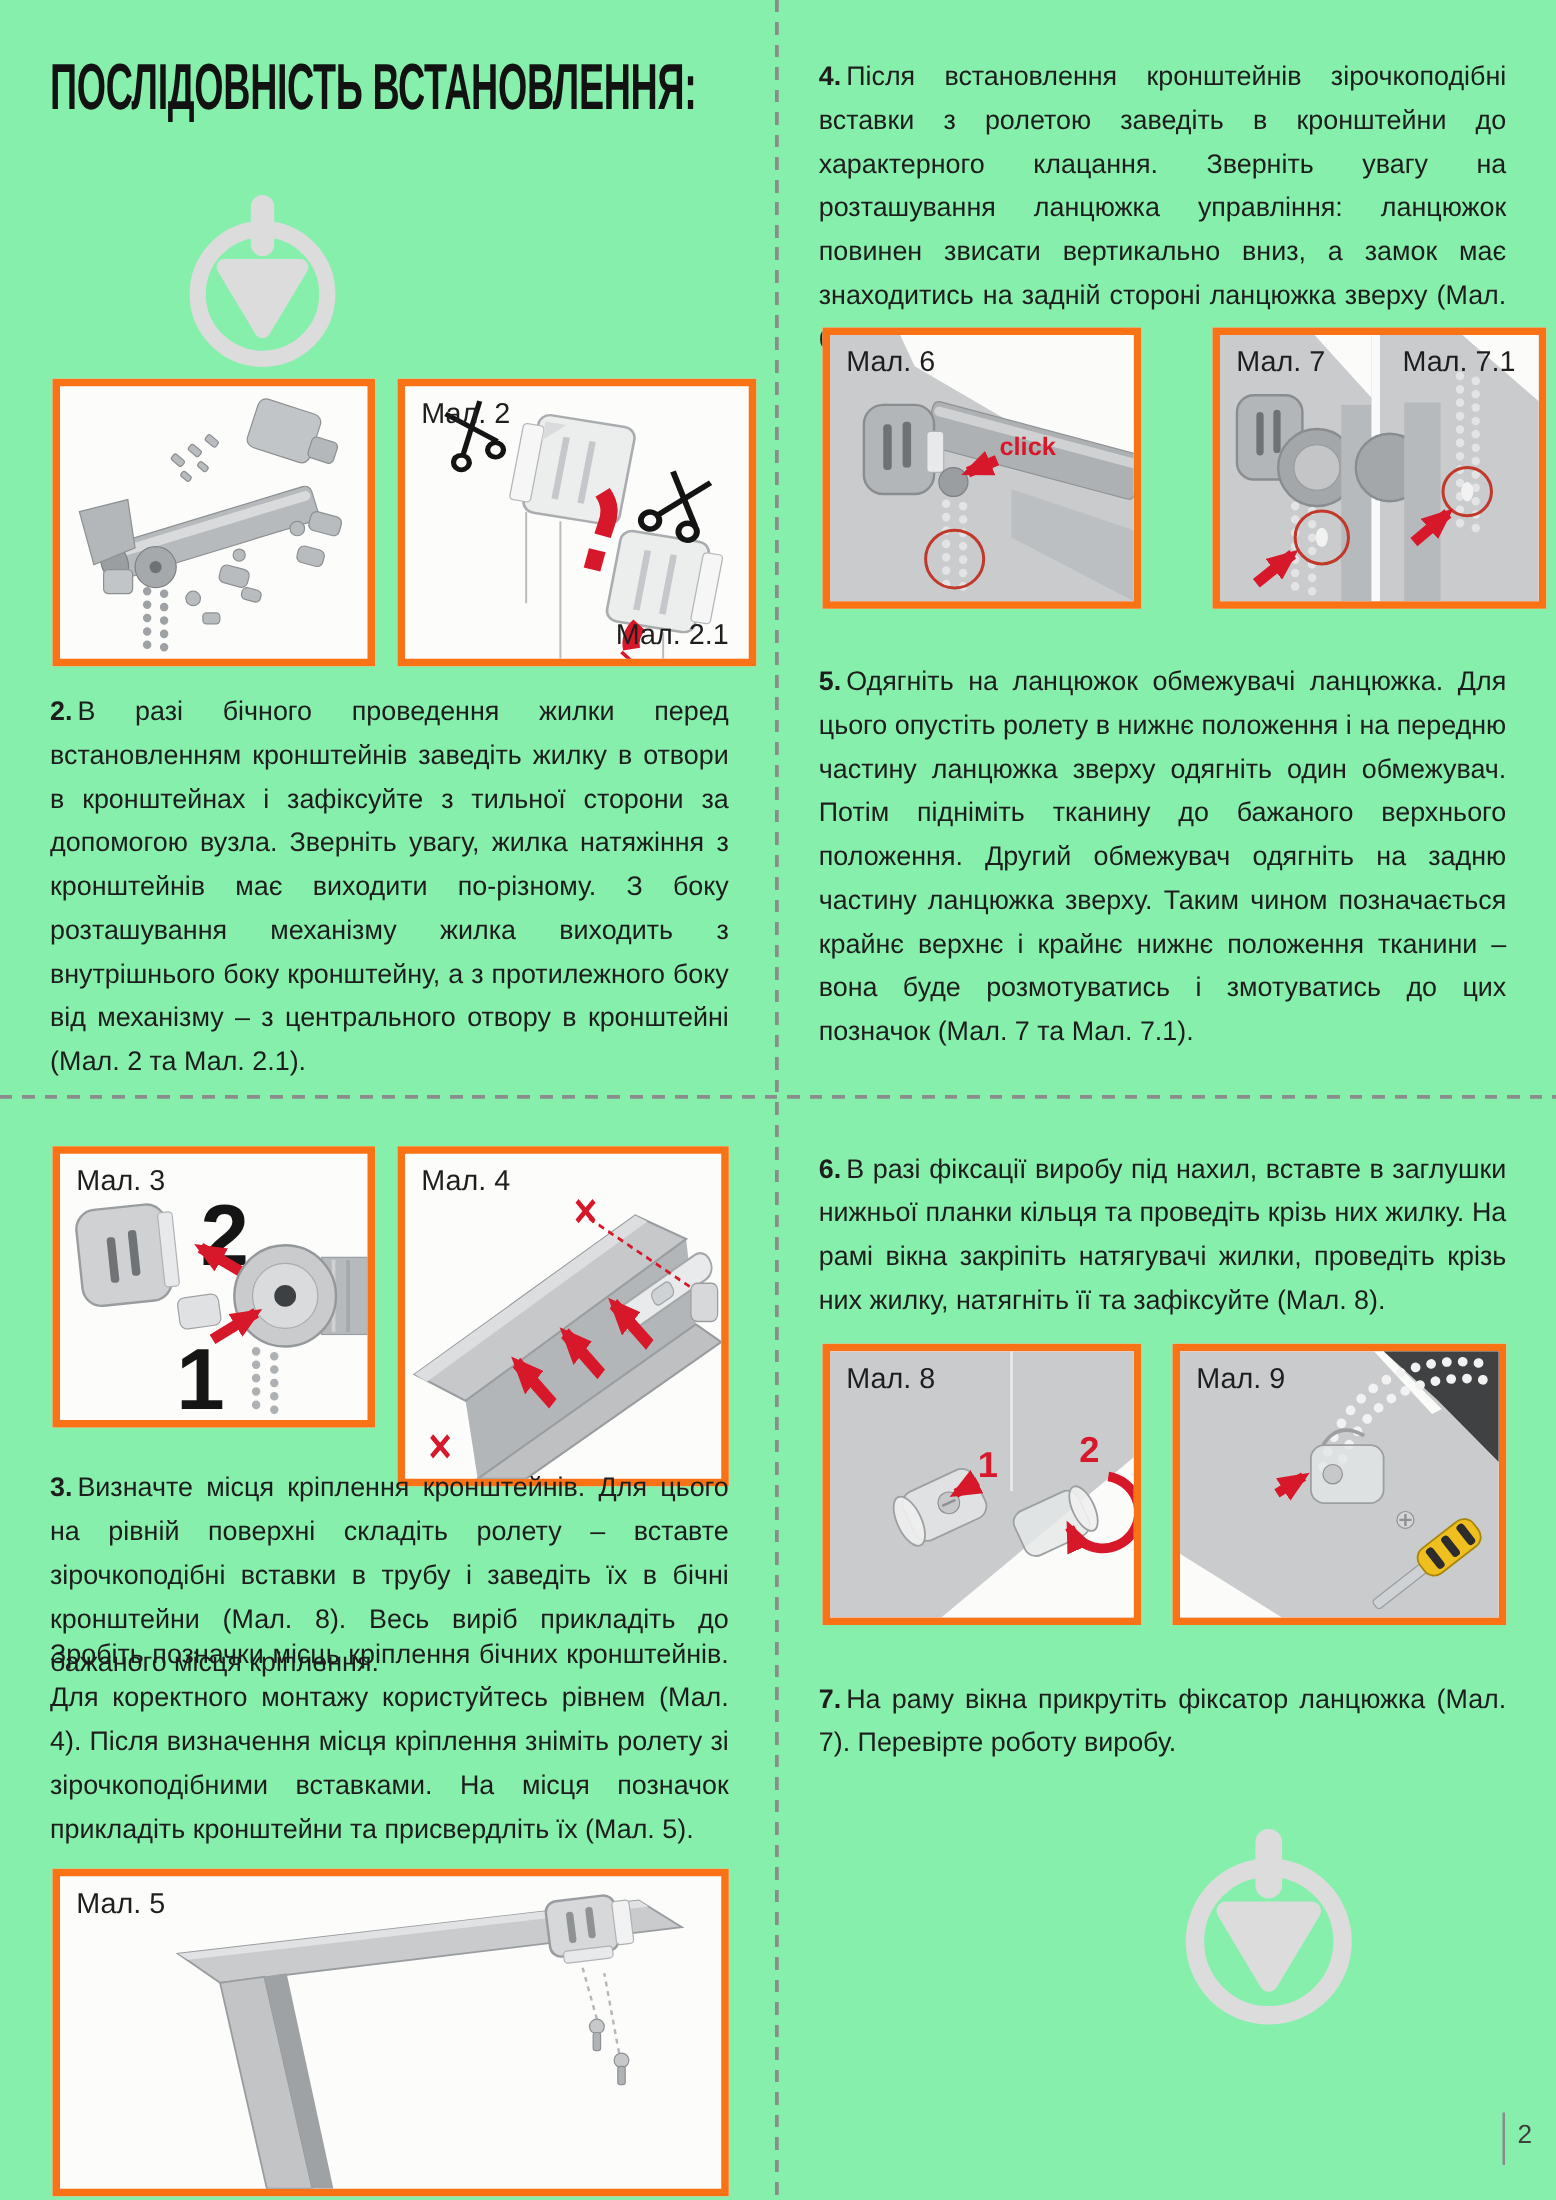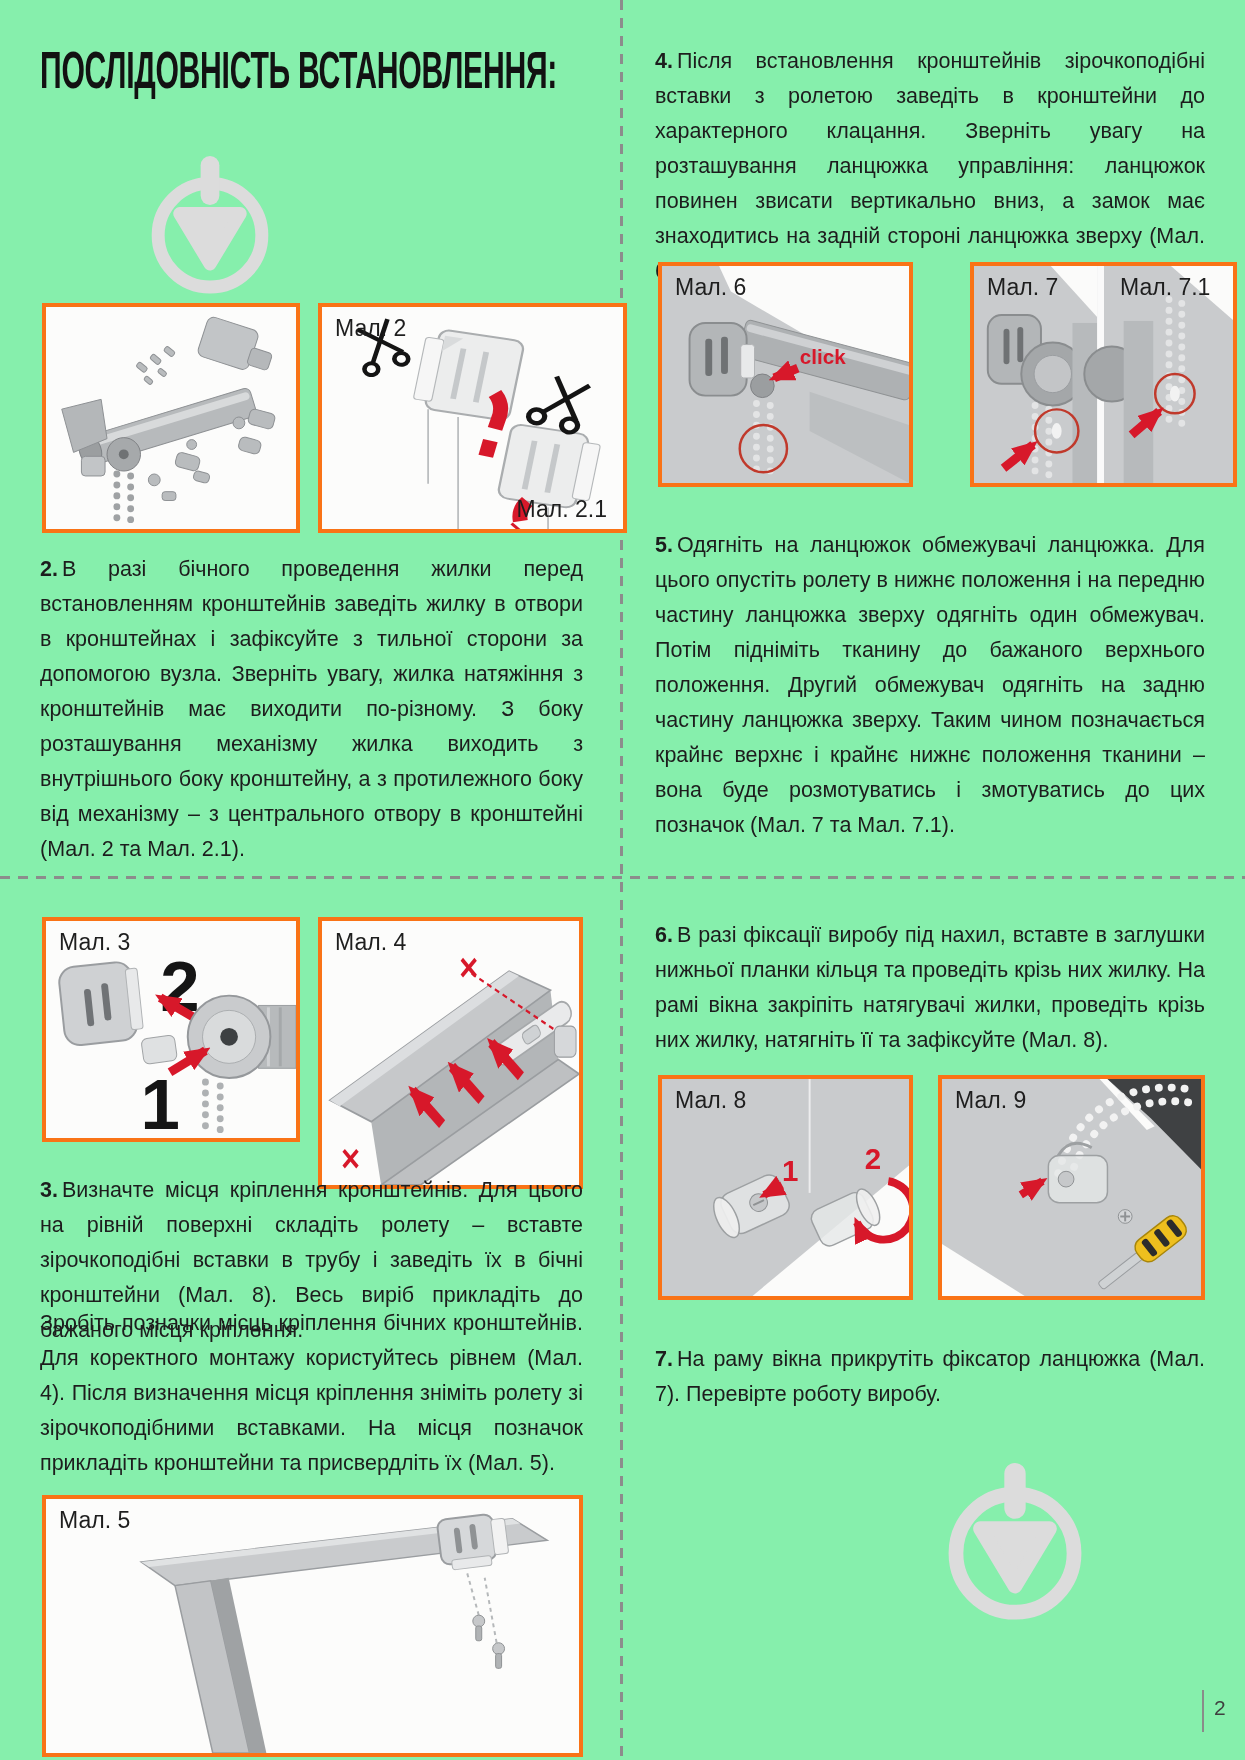"Мал. 6" .figbox { border: 4px solid #f97316 -> 6px solid #f97316 }
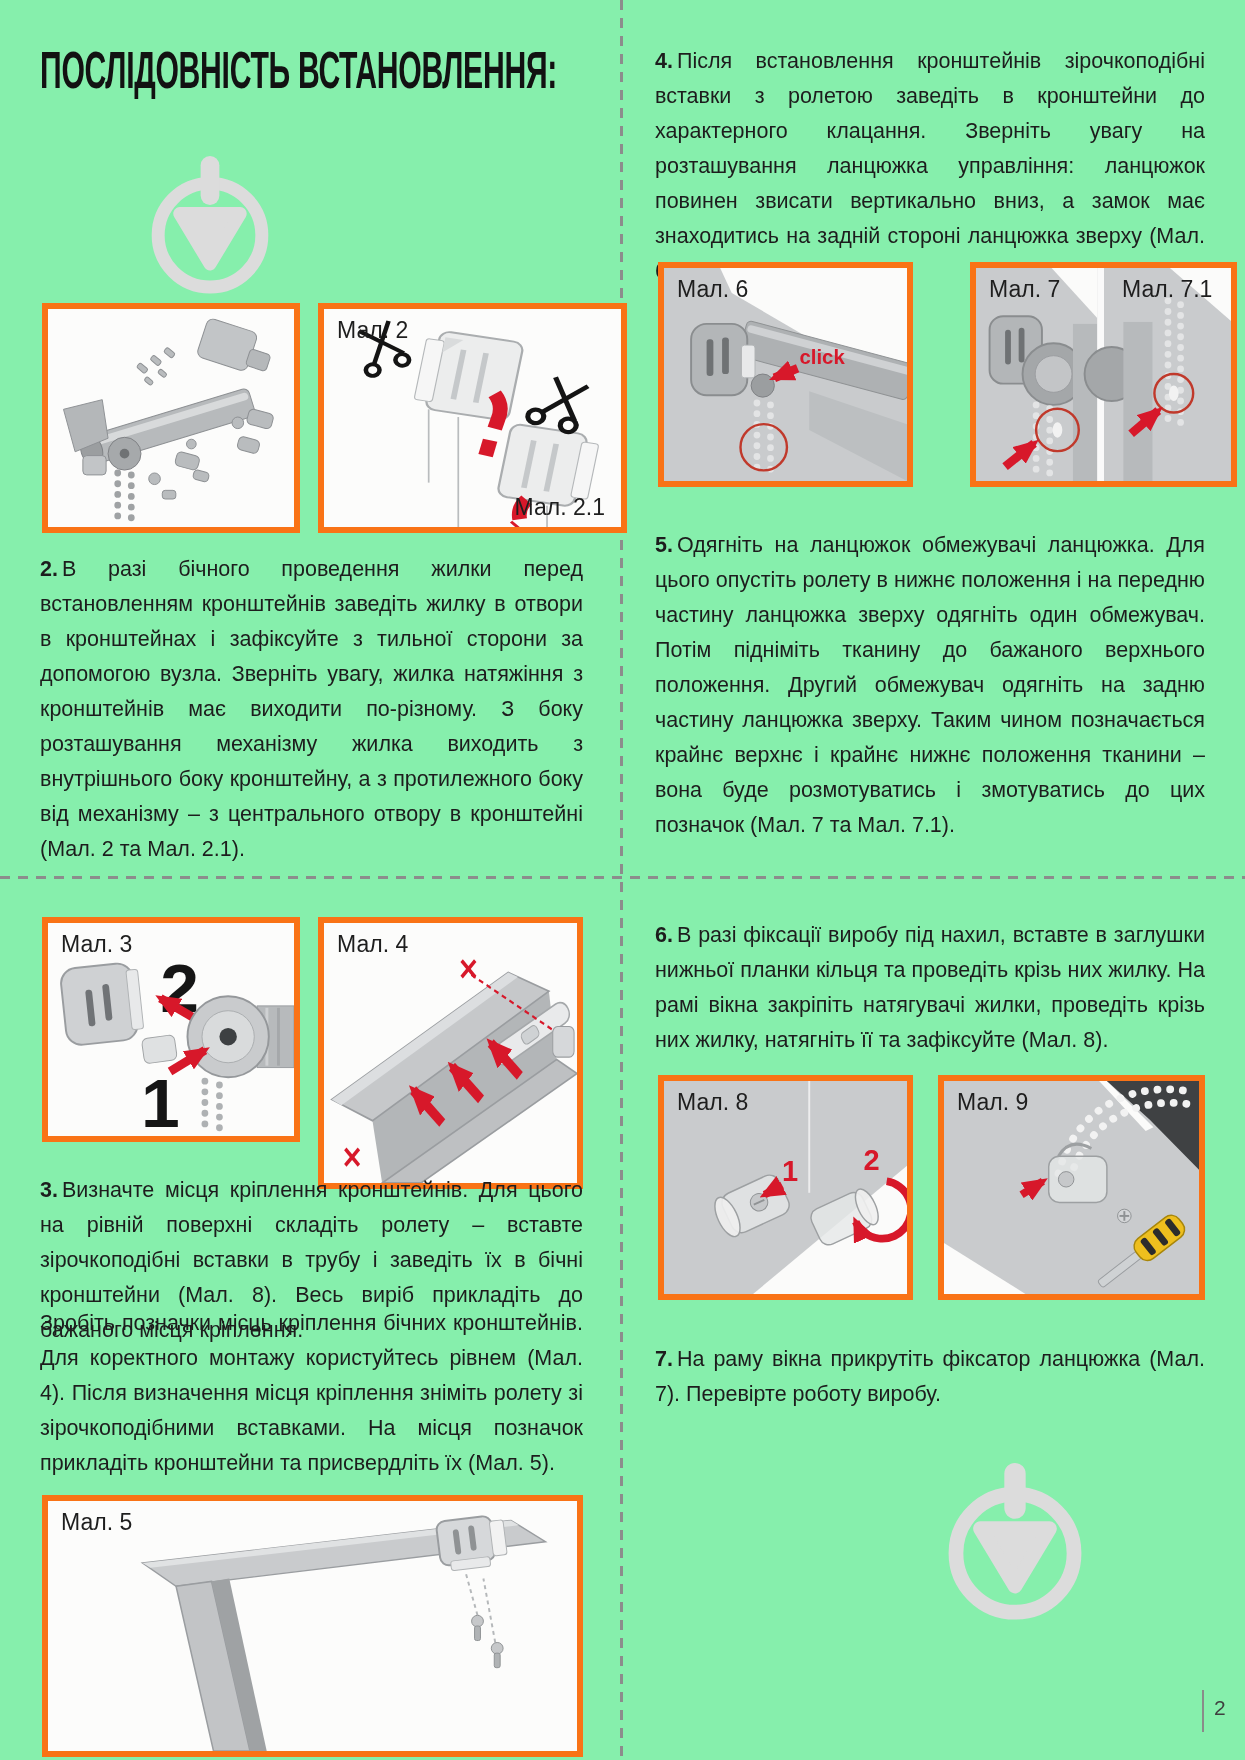"Мал. 2" div.figbox { width: 309px -> 287px }
